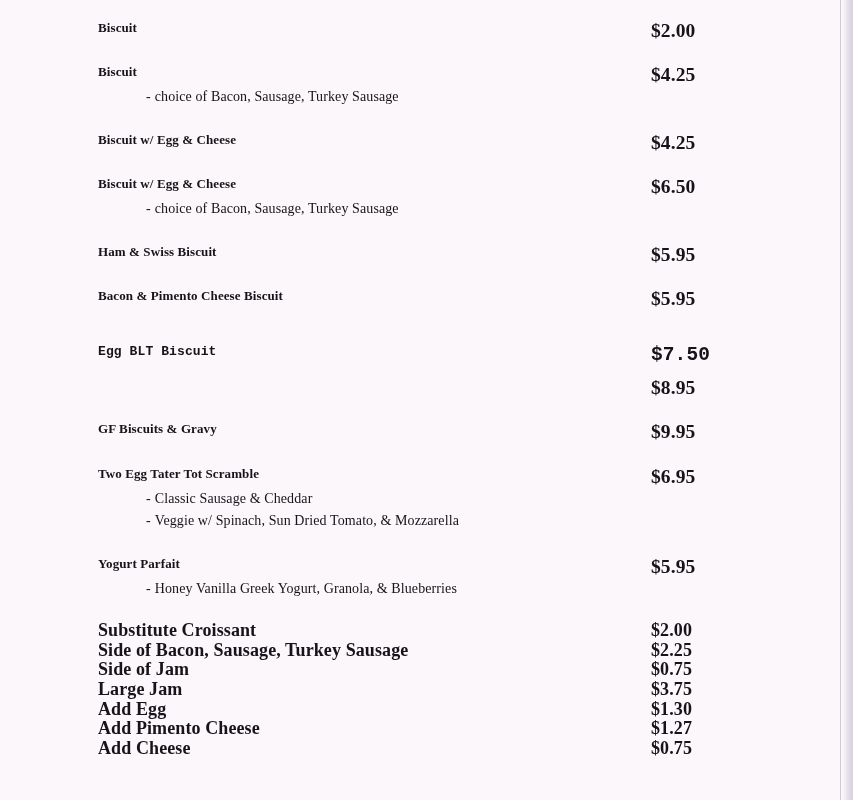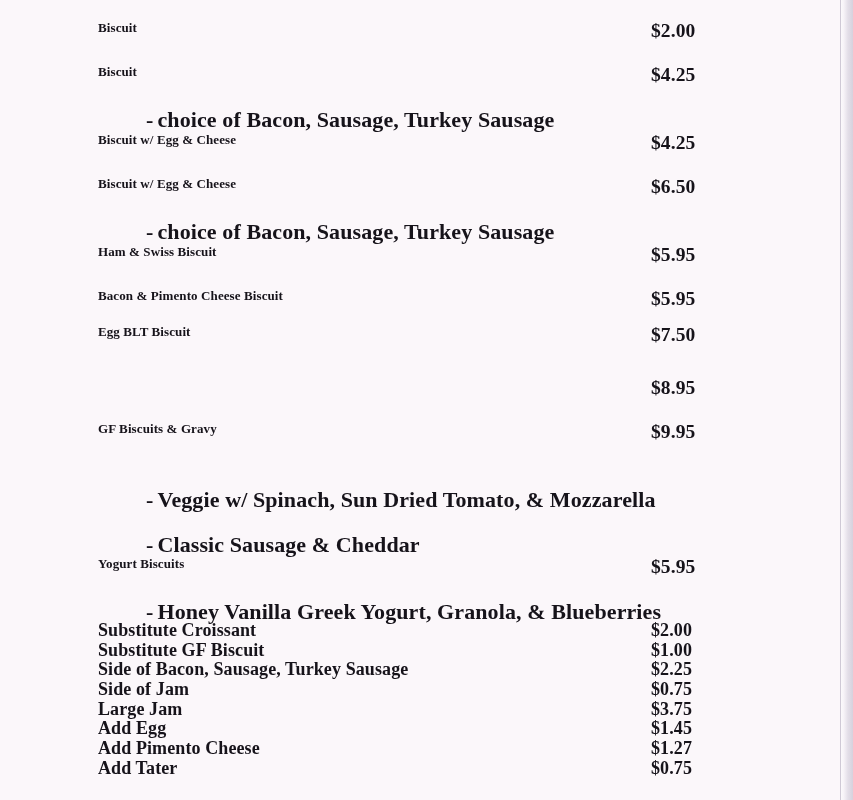"- choice of Bacon, Sausage," .sub { font-size: 22px -> 14px; font-weight: bold -> normal; margin-top: 23px -> none }
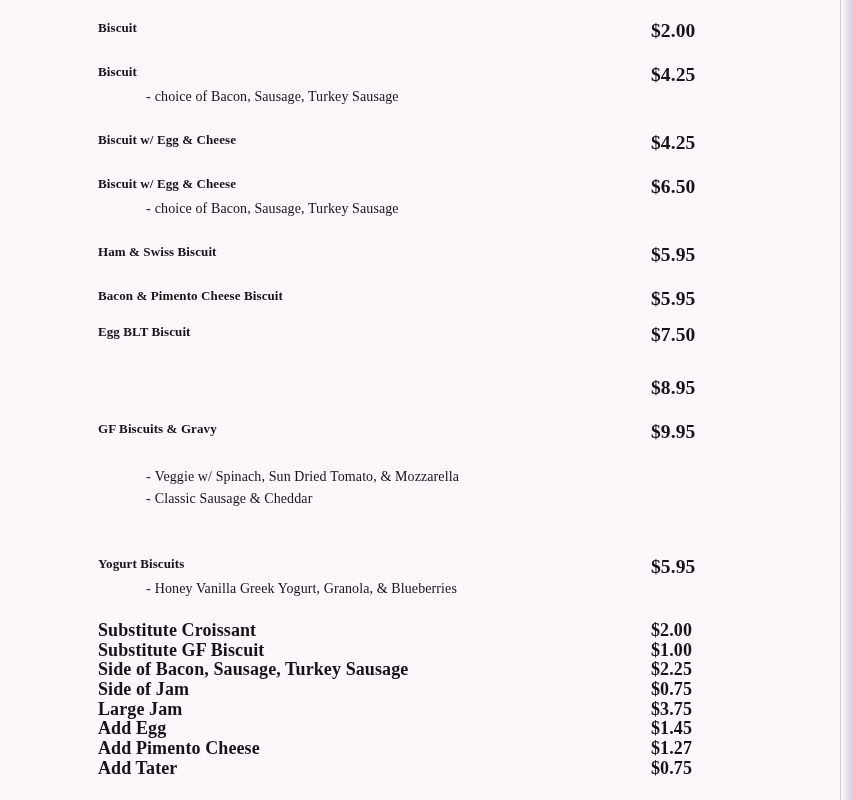"Egg BLT Biscuit" div.entry { font-family: none -> Liberation Mono, monospace; top: 324px -> 344px }
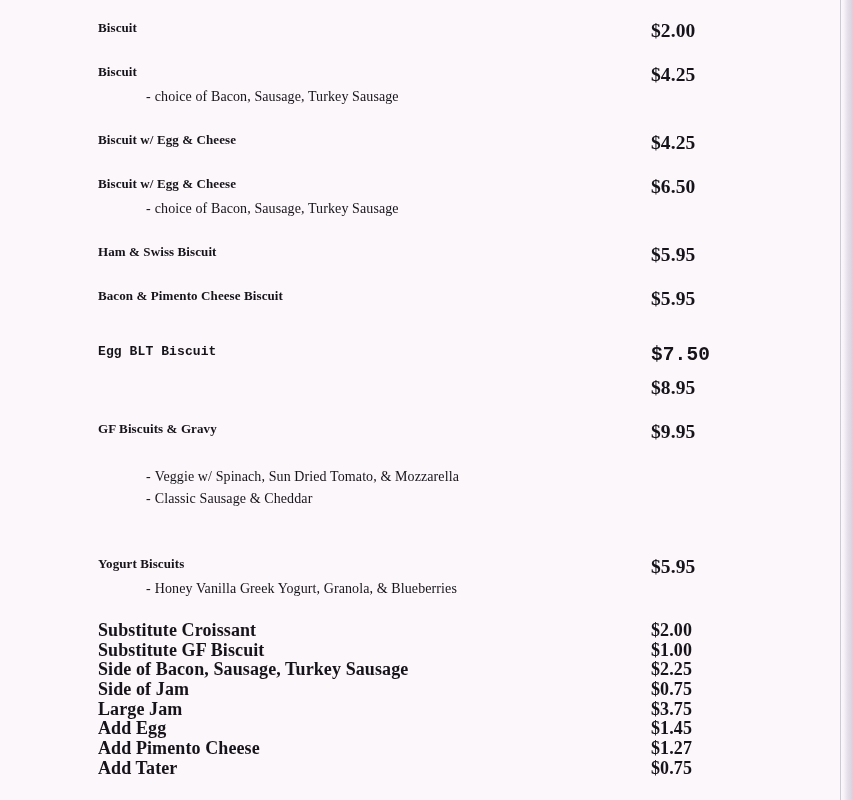"Two Egg Tater Tot Scramble" div.entry-head { html: none -> <div> <span>Two Egg Tater Tot Scramble</span> <span>$6.95</span> </div> }
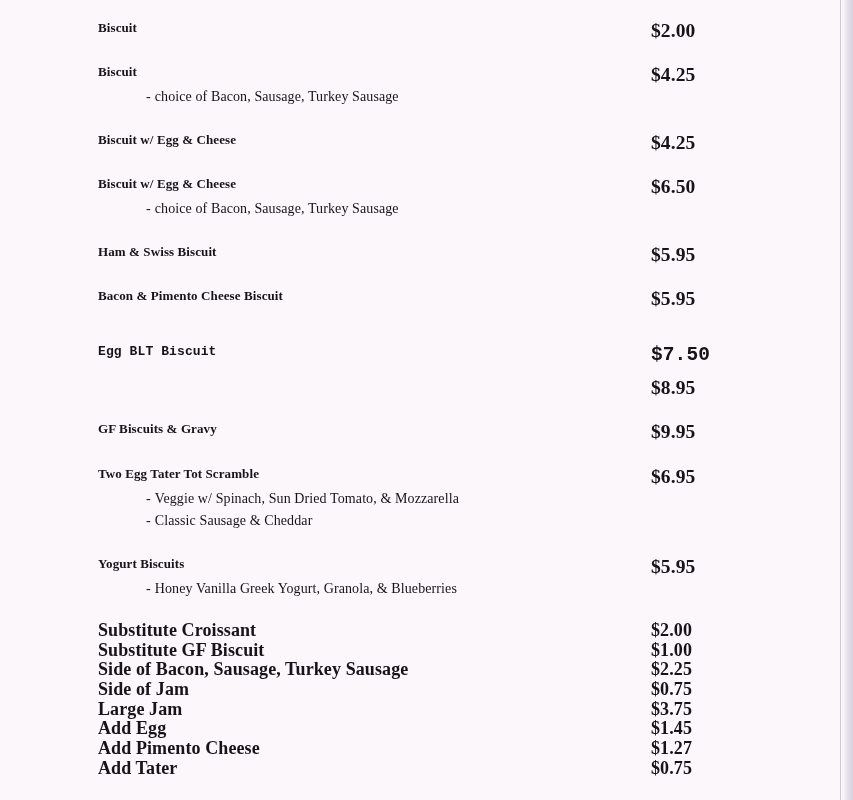"- Veggie w/ Spinach, Sun" div.sub { order: before "- Classic Sausage & Cheddar" -> after "- Classic Sausage & Cheddar" }
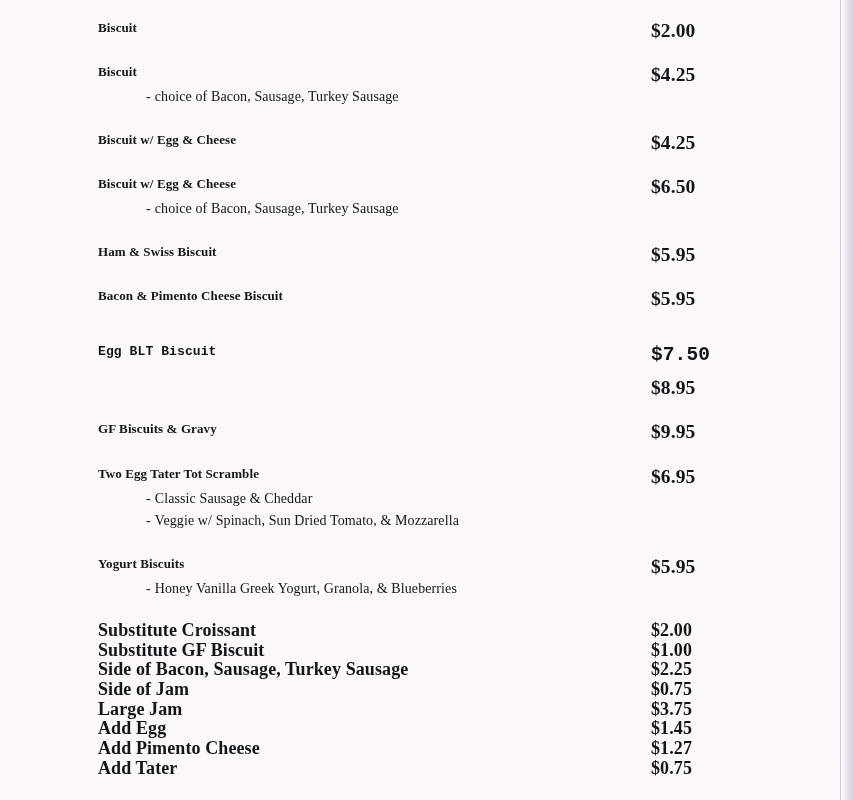"Yogurt Biscuits" span.name { text: Biscuits -> Parfait }
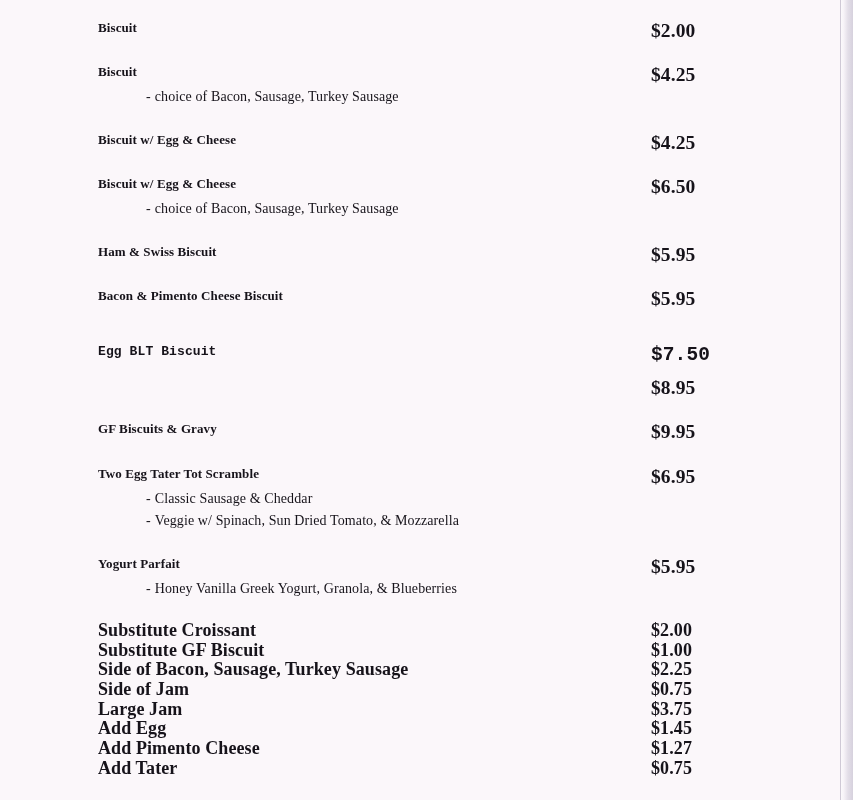"Substitute GF Biscuit" div.addon-row { html: <div> <span>Substitute GF Biscuit</span> <span>$1.00</span> </div> -> none }
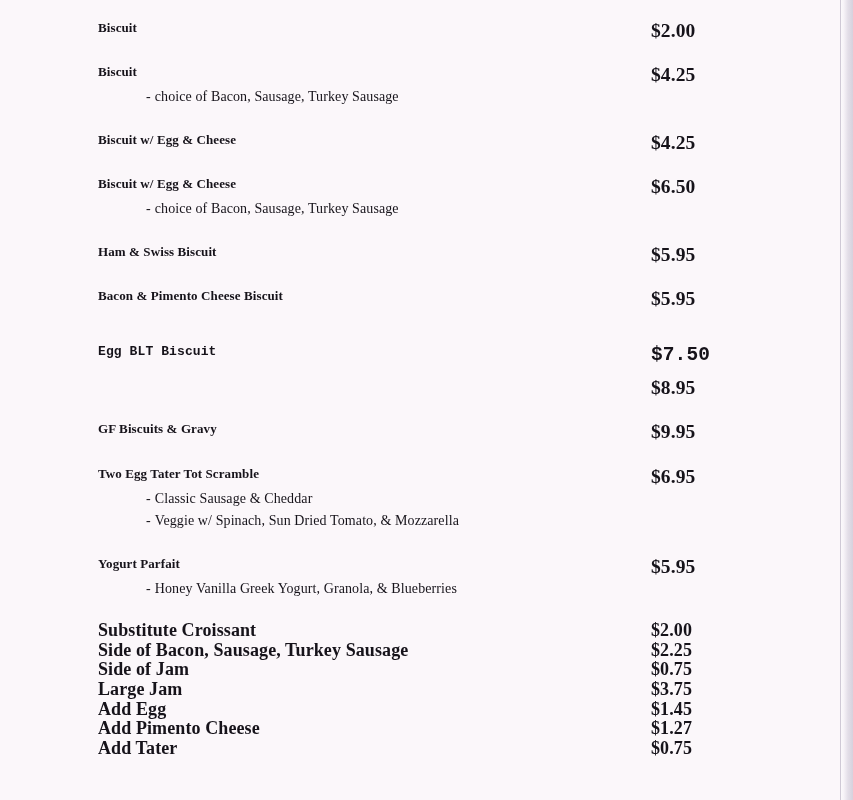"$1.45" span.addon-price { text: $1.45 -> $1.30 }
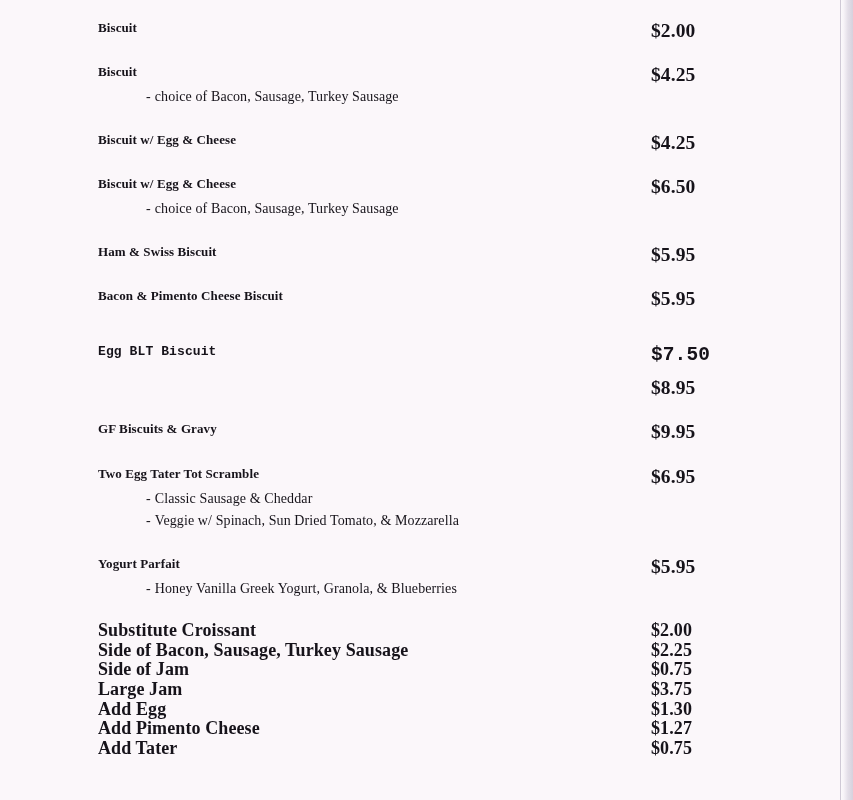"Add Tater" span.addon-name { text: Tater -> Cheese }
